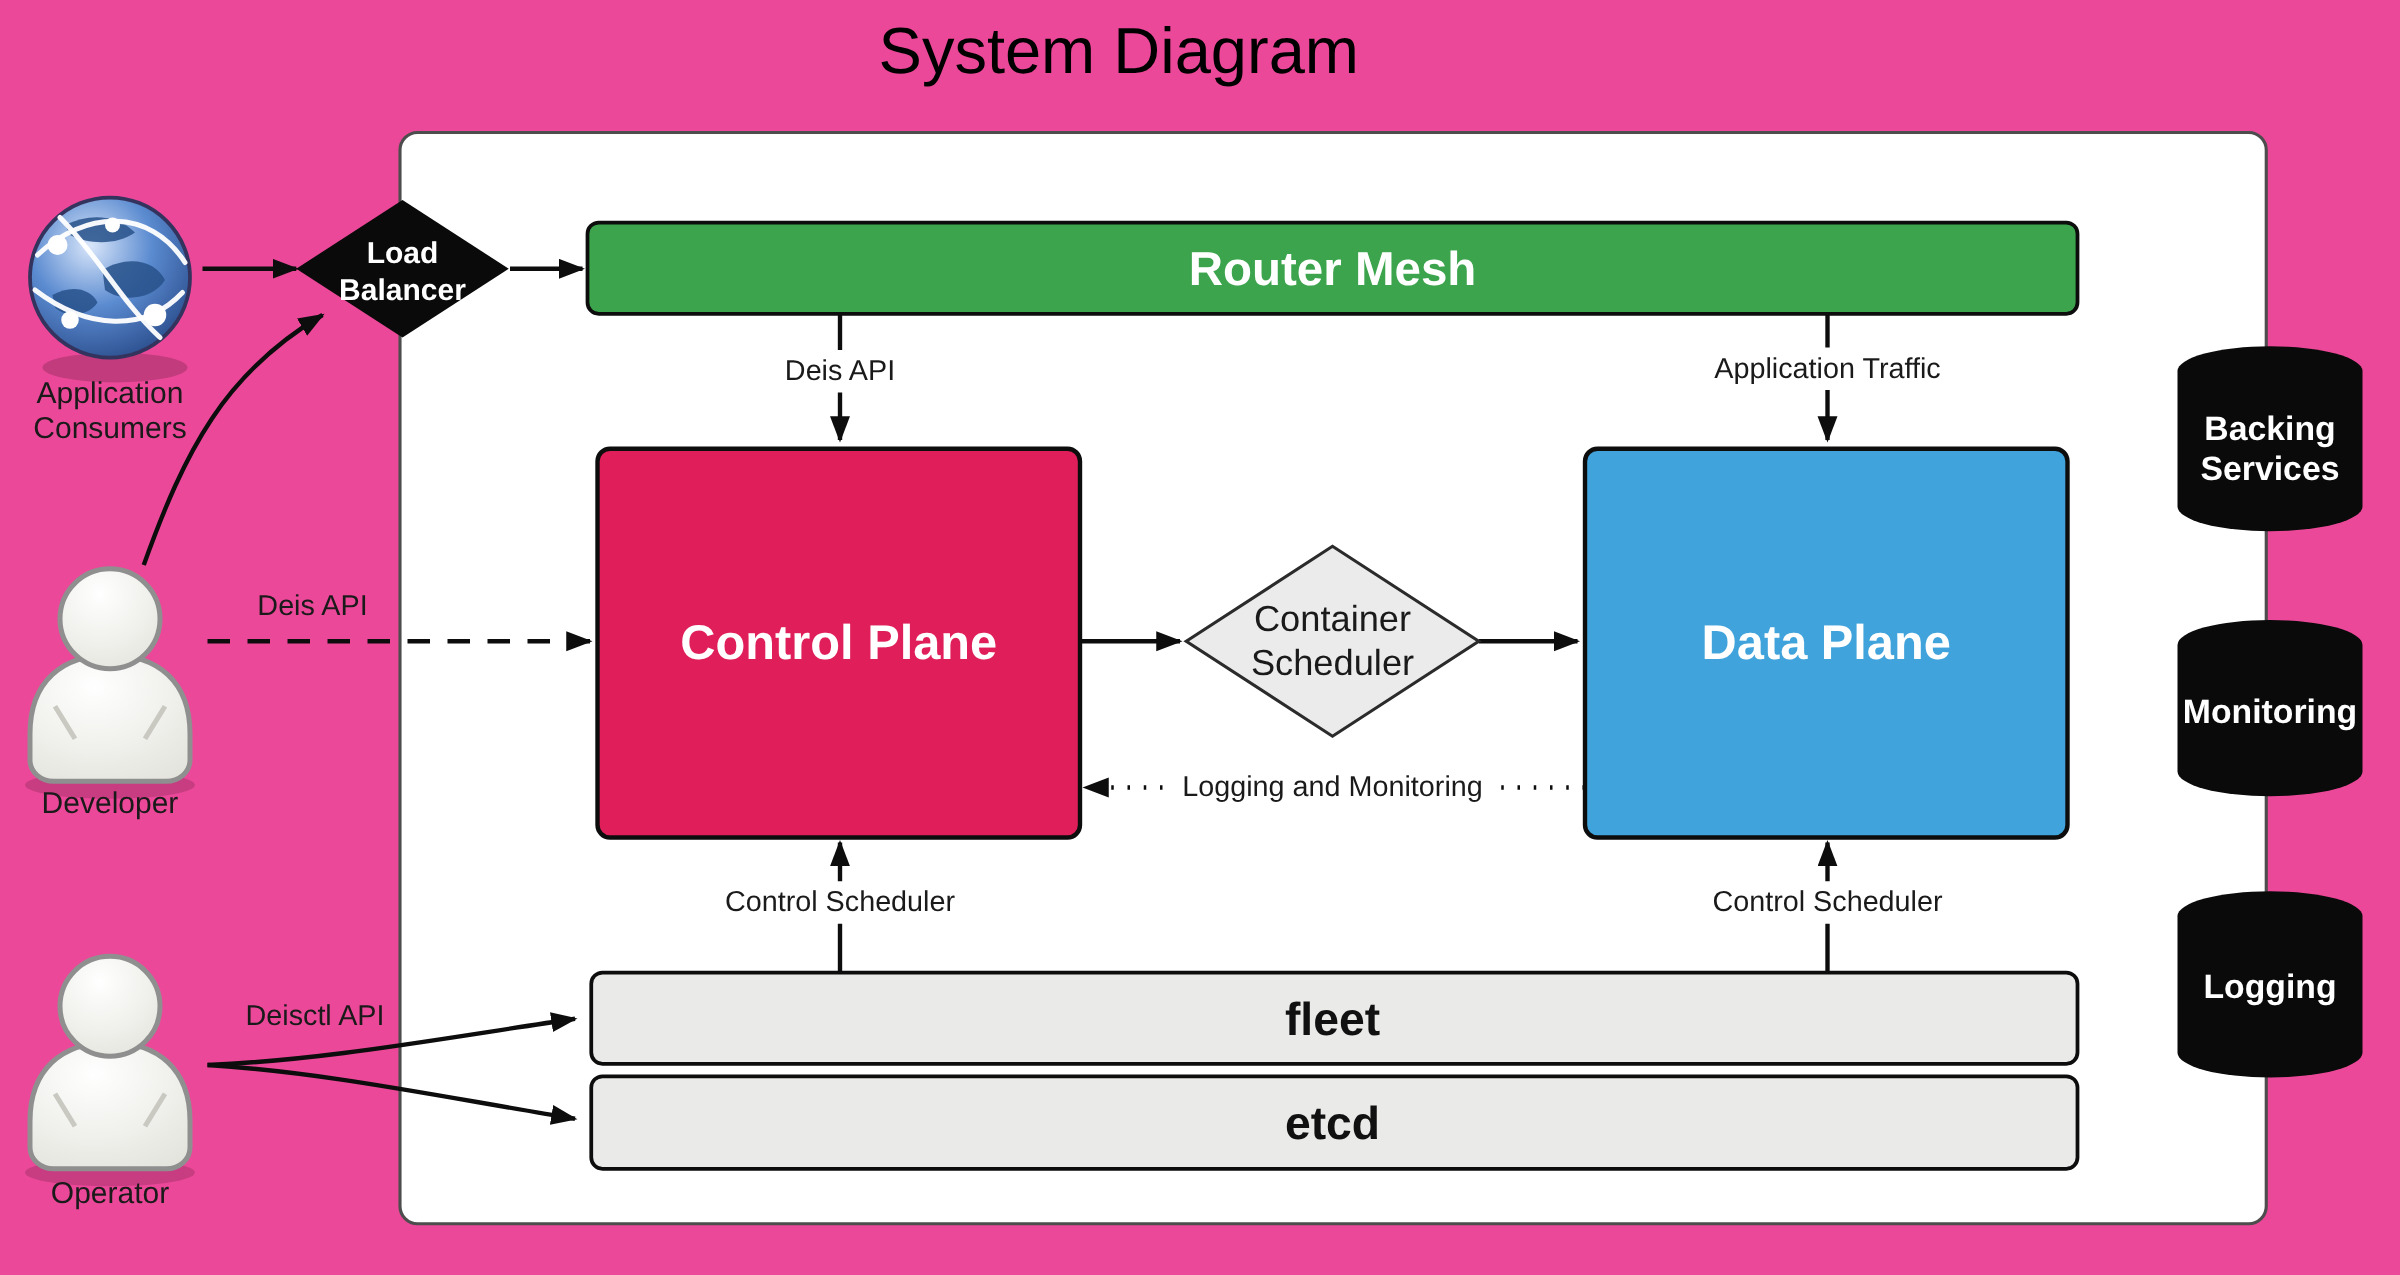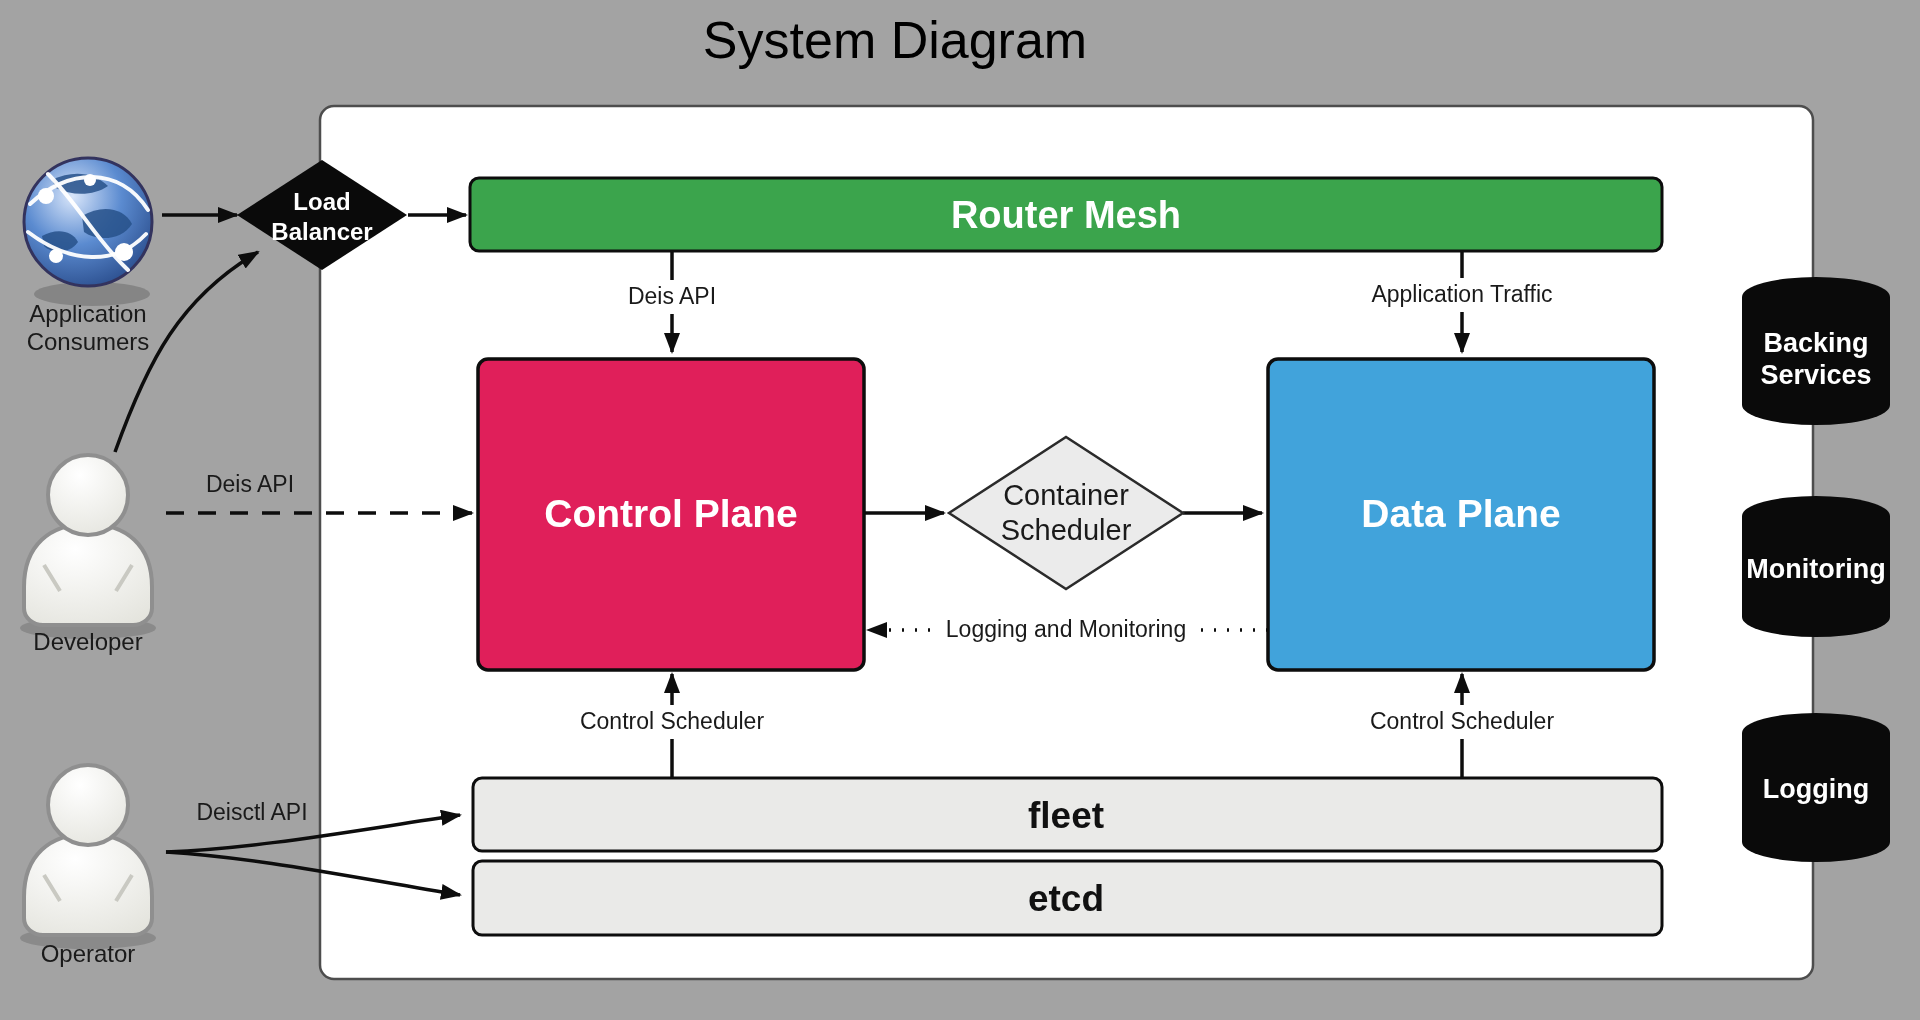"System Diagram" .stage { background: #a3a3a3 -> #ec4899 }
